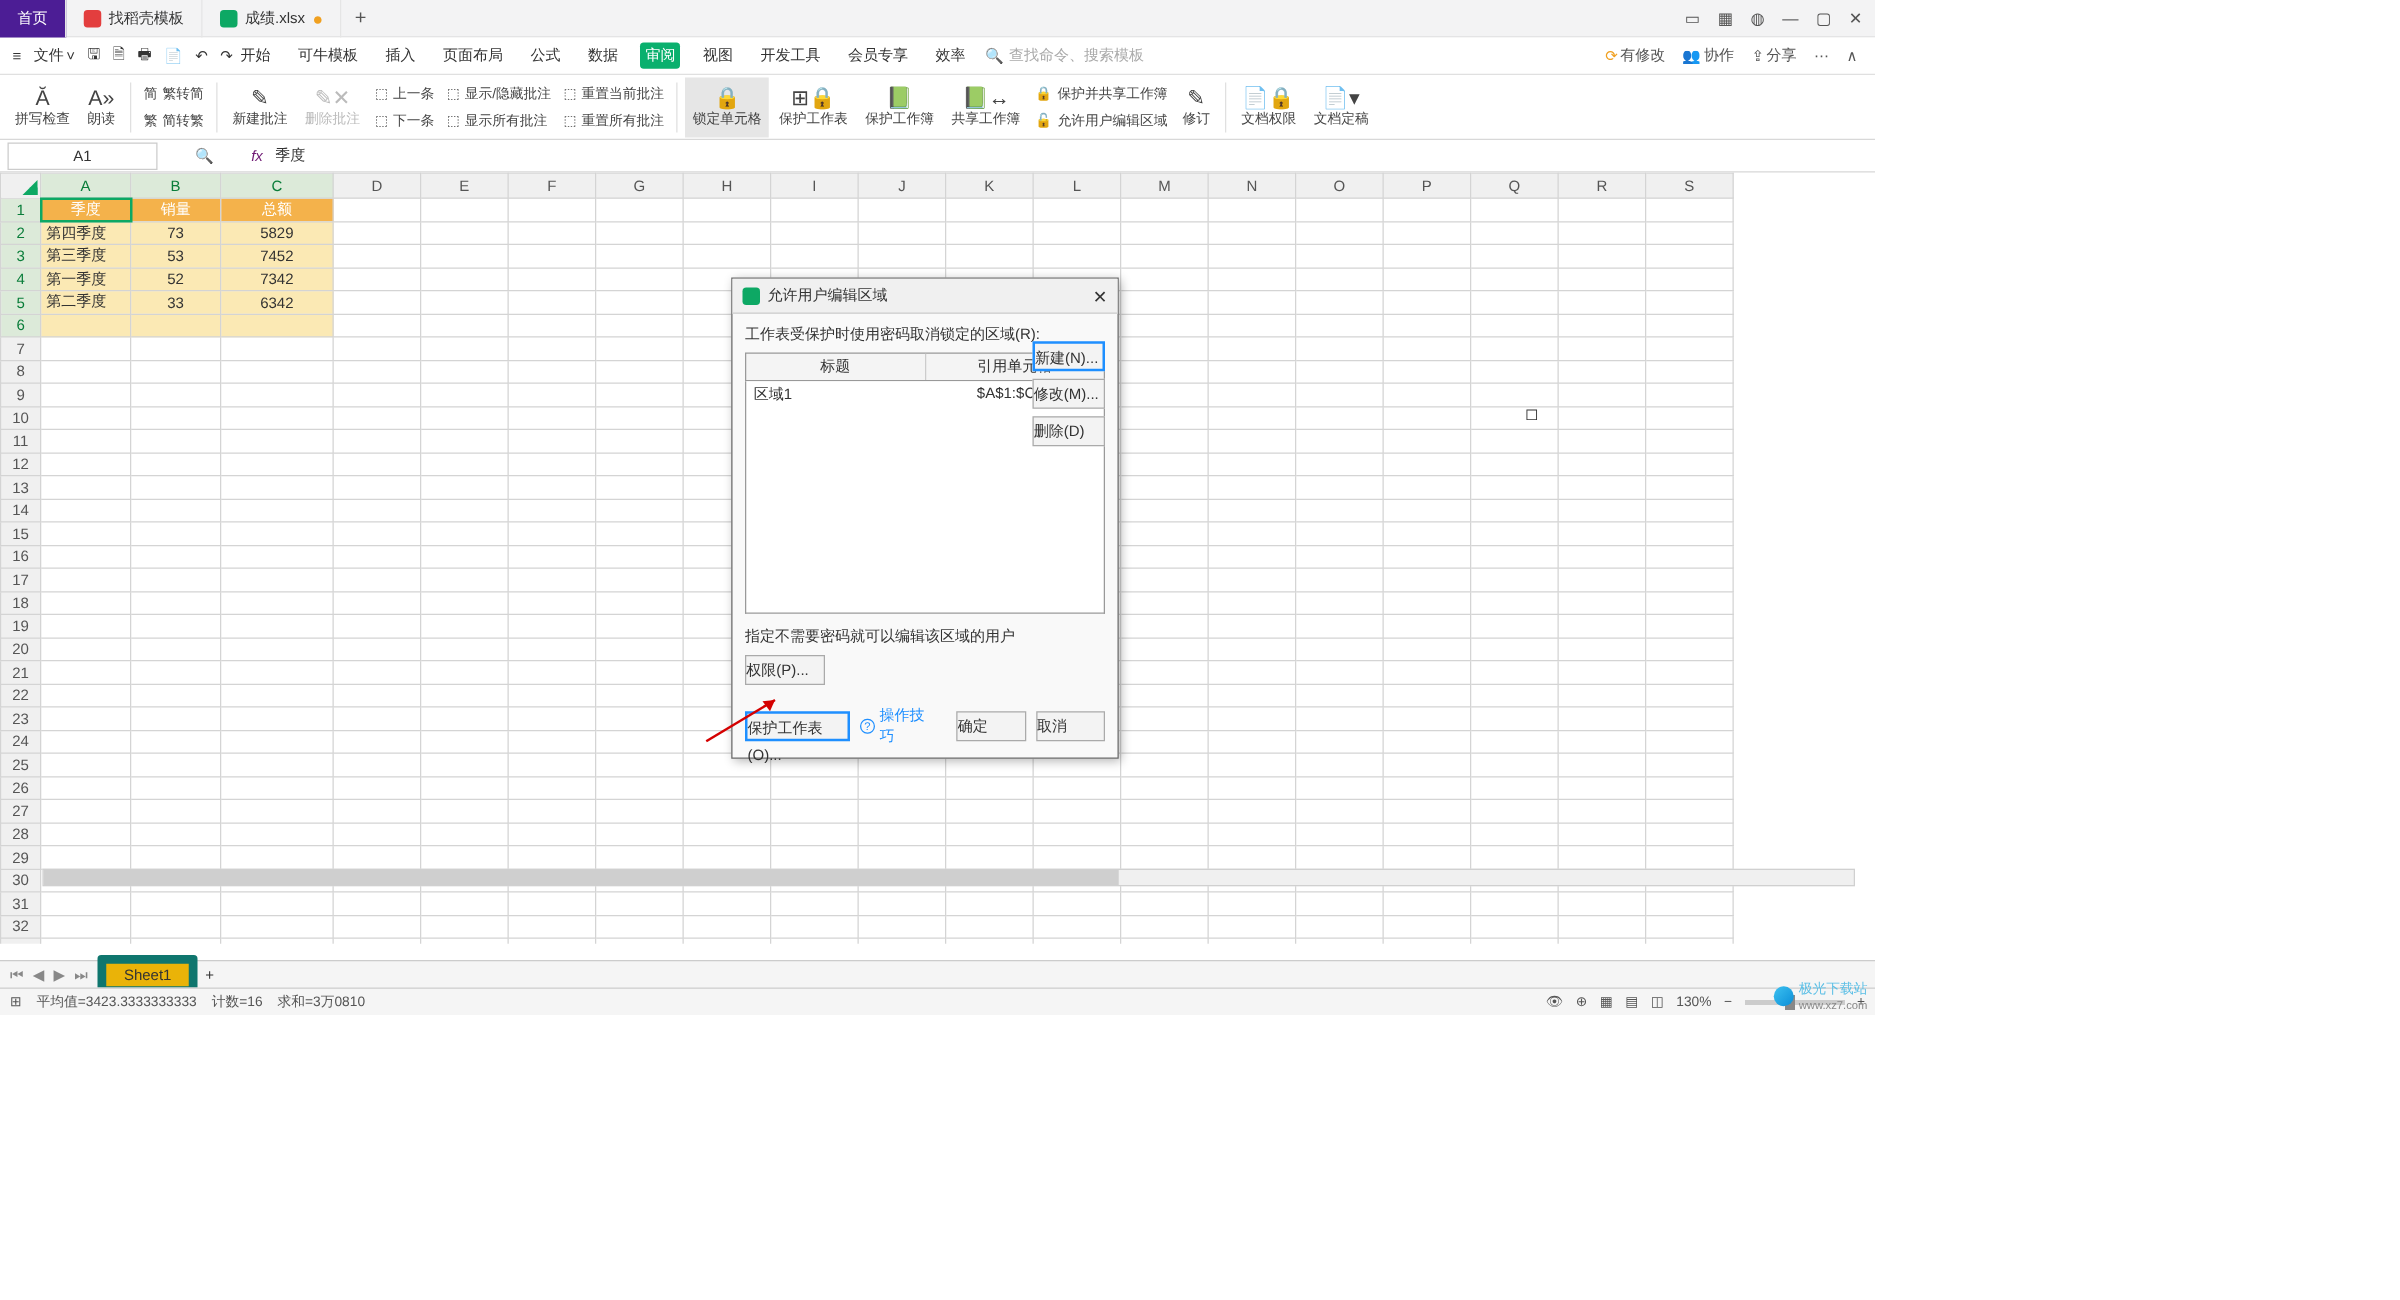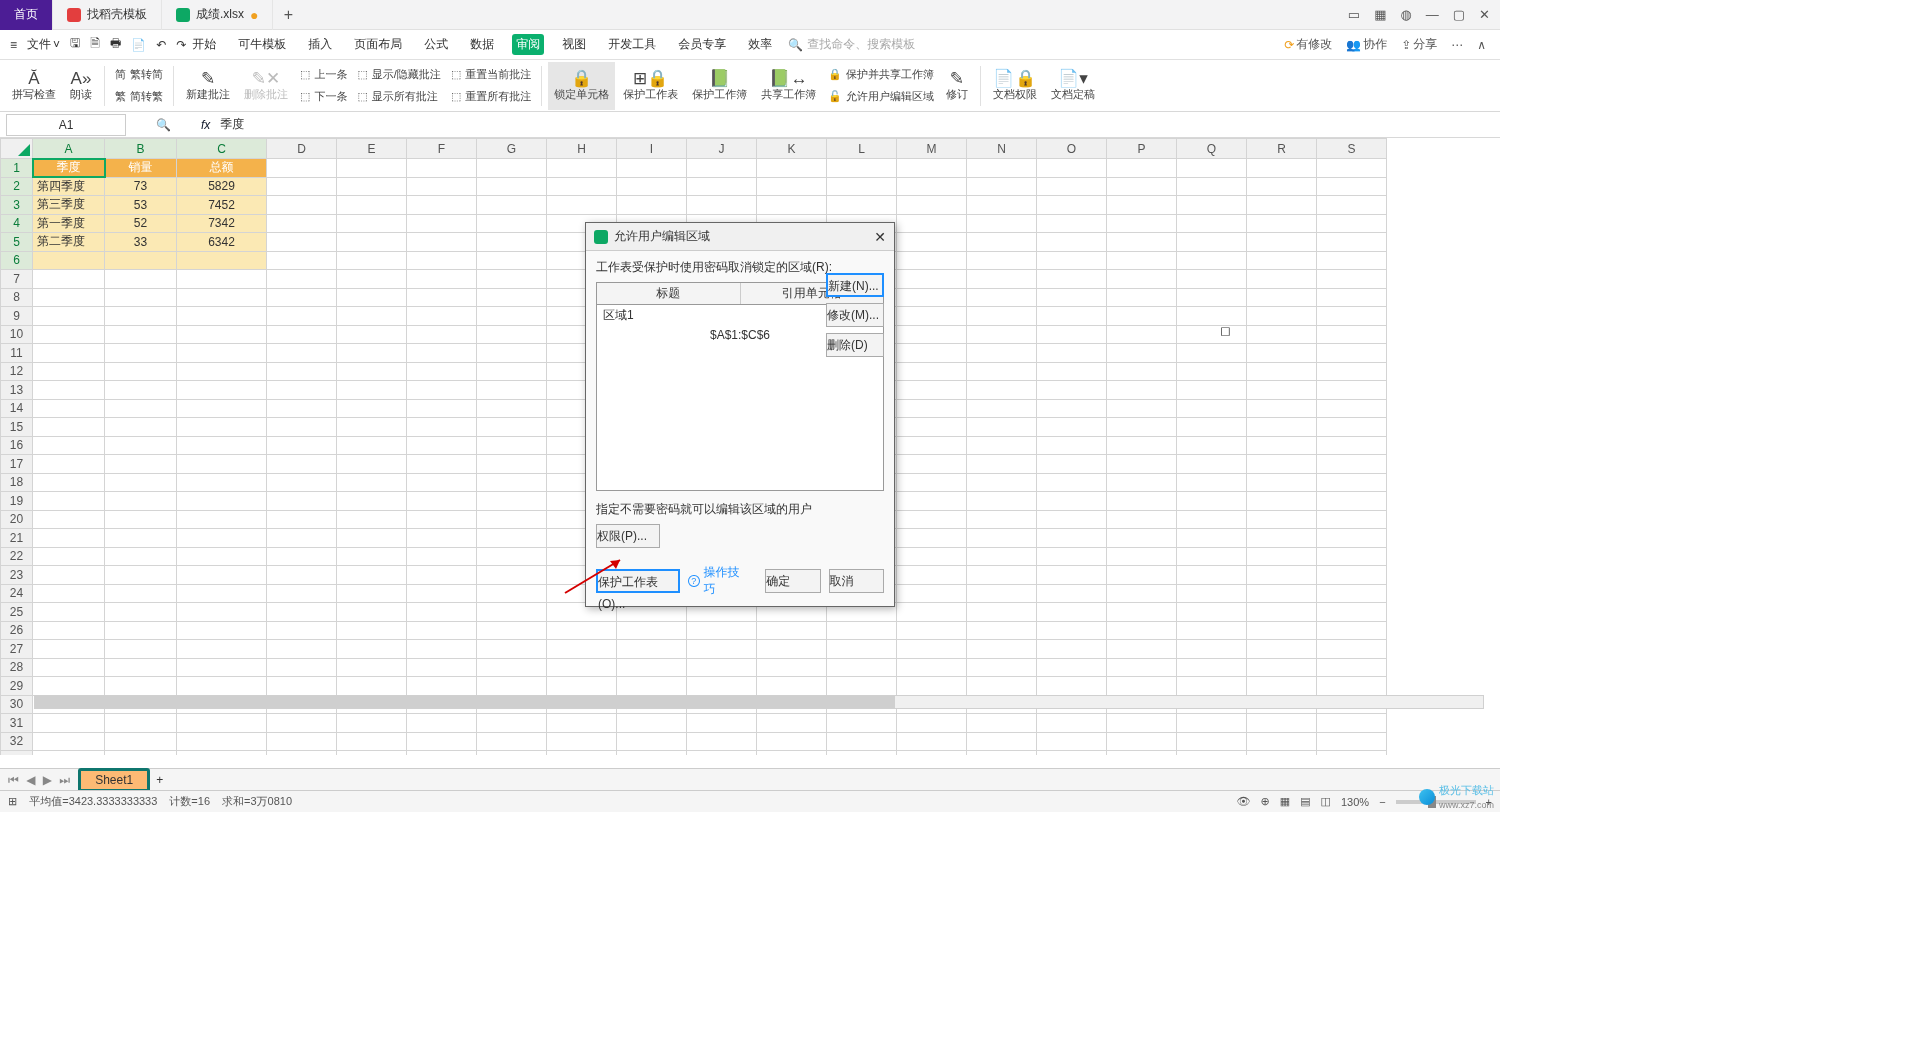"fx" .fxbar .fx { color: #0f172a -> #701a75 }
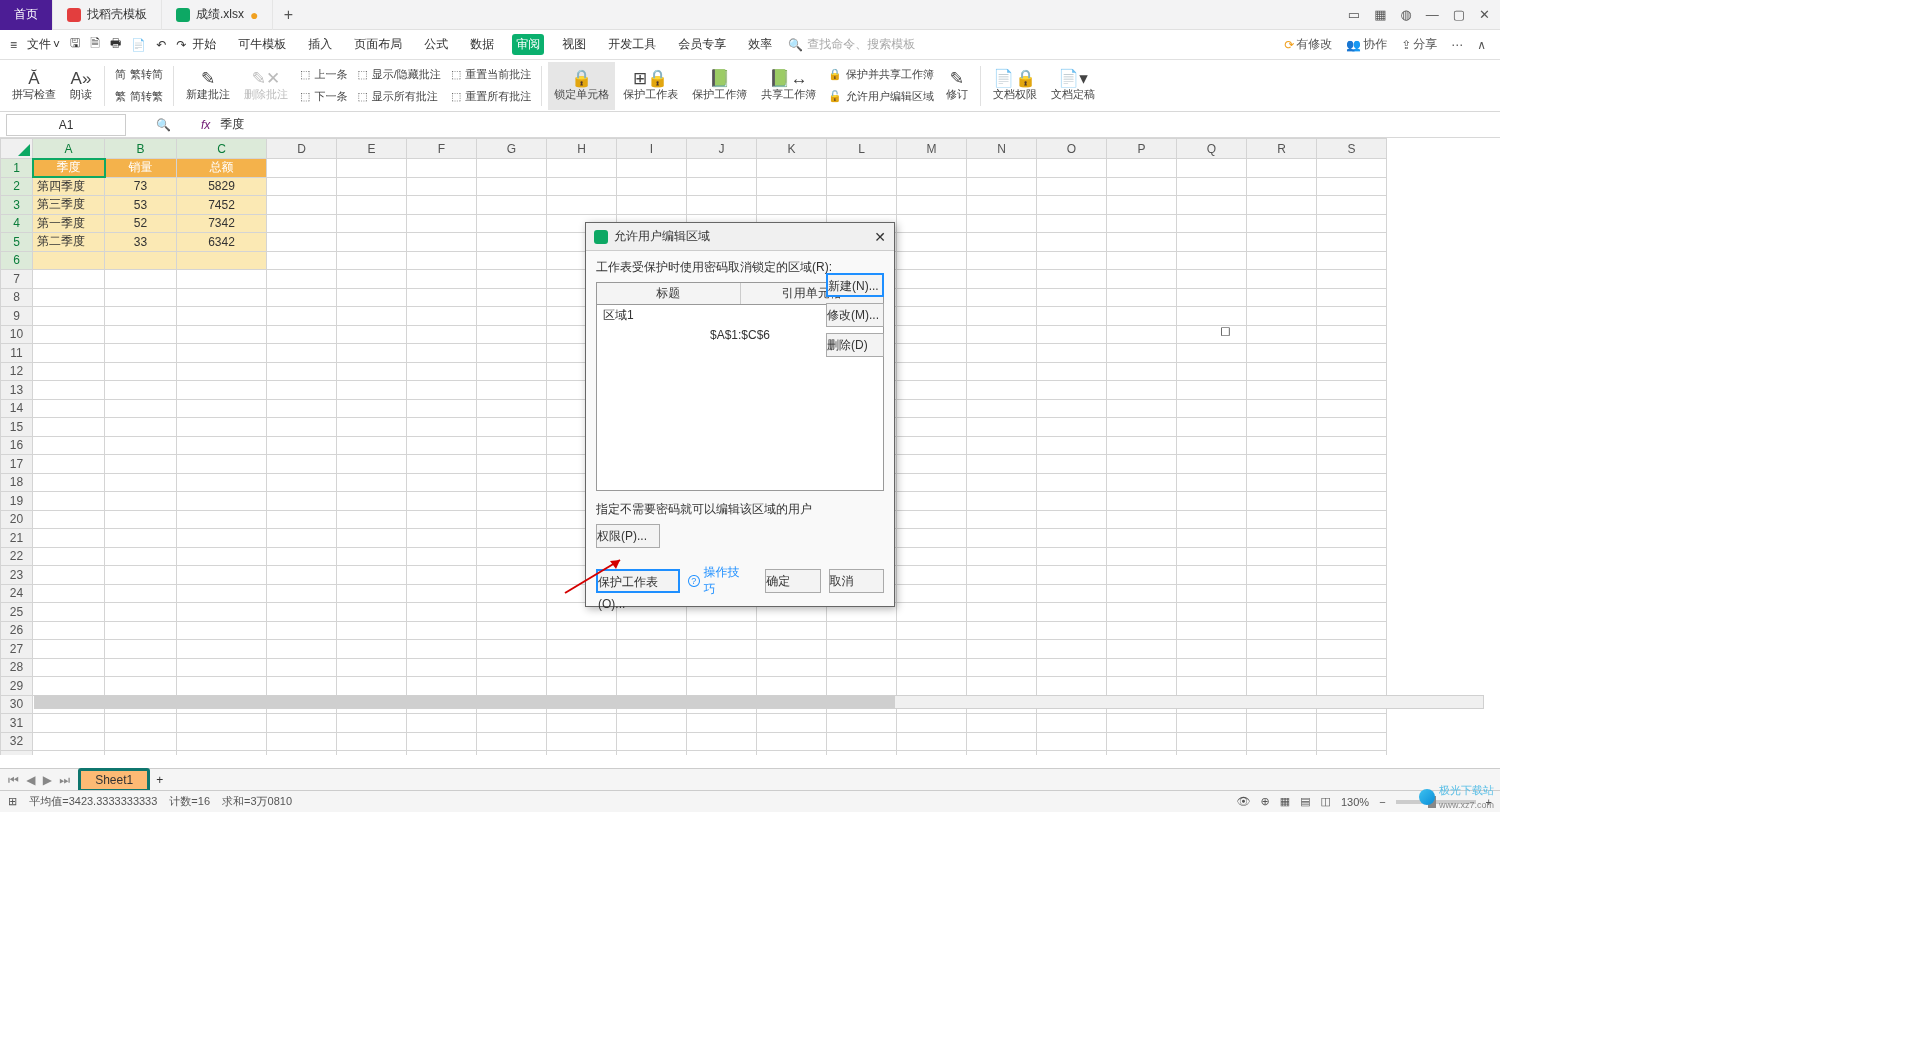"区域1" .listrow { flex-direction: column -> none }
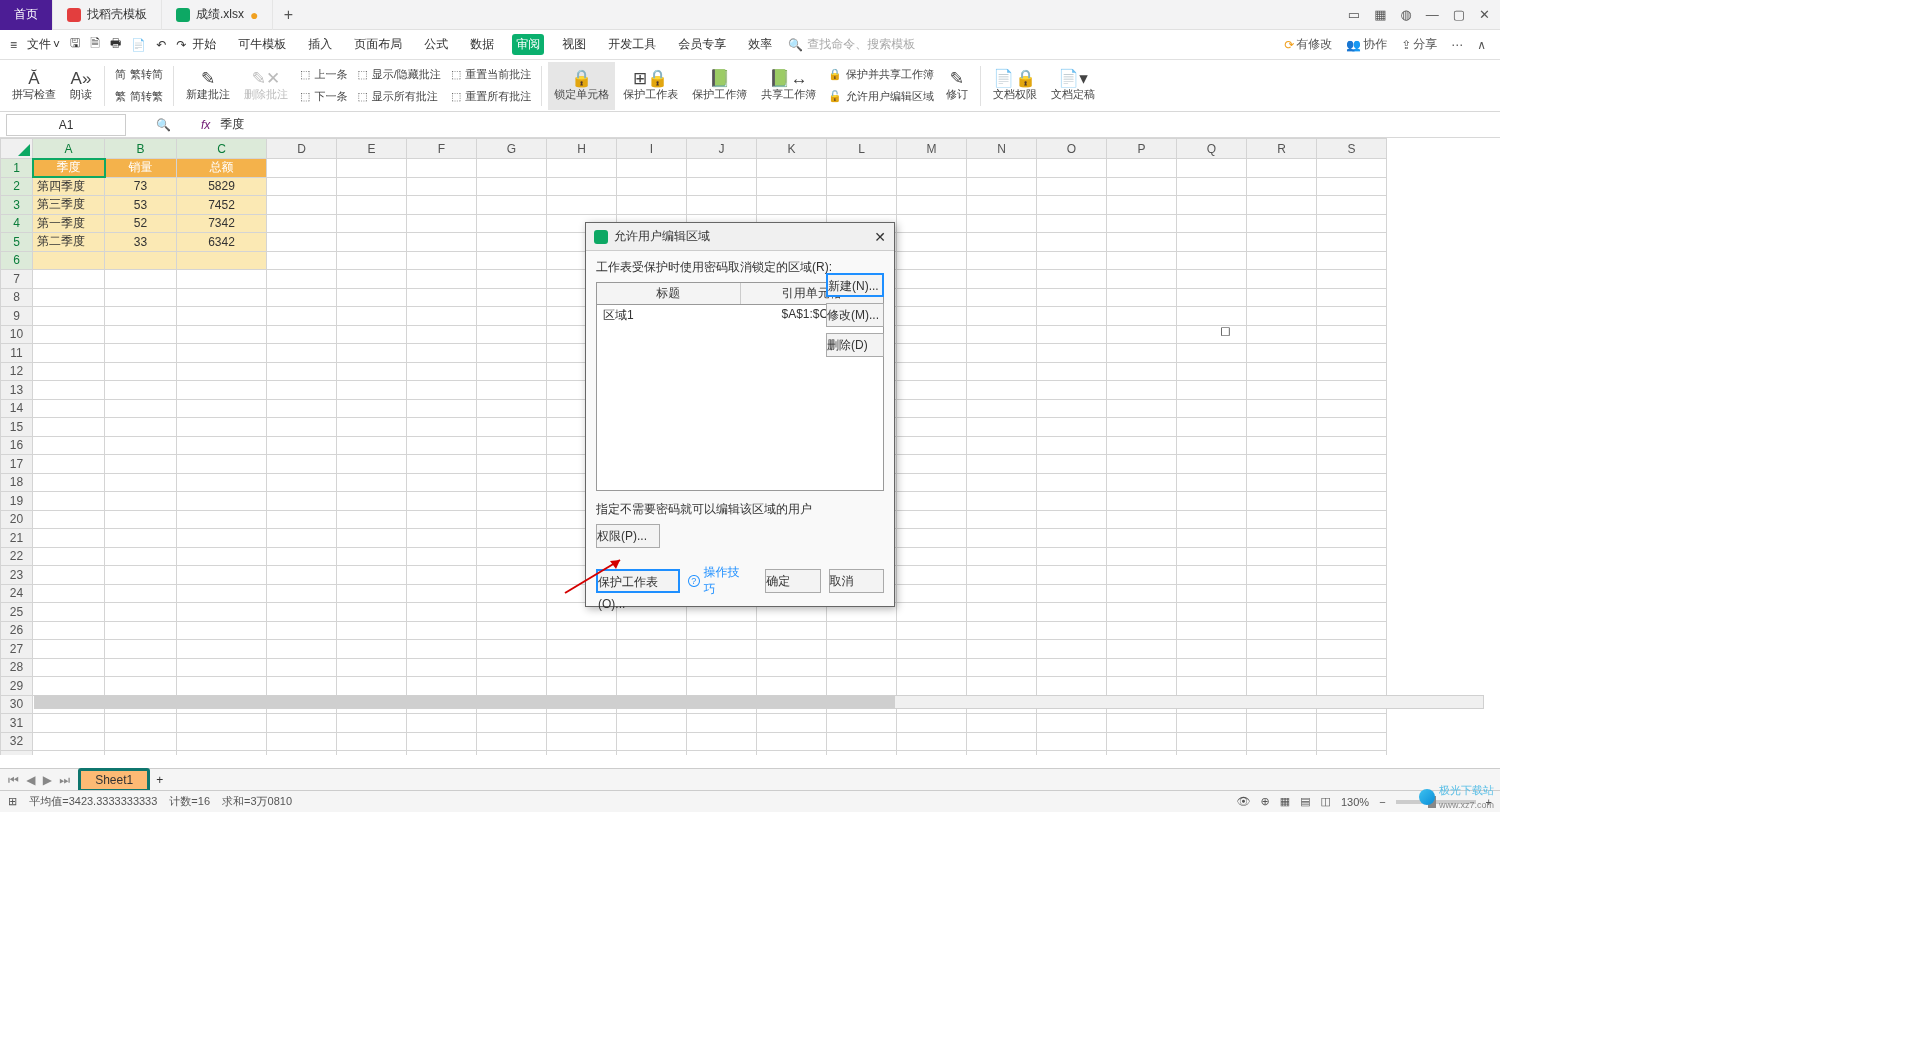"Sheet1" .sheettab { background: #fdba74 -> #eab308; border: 3px solid #0f766e -> 7px solid #0f766e }
